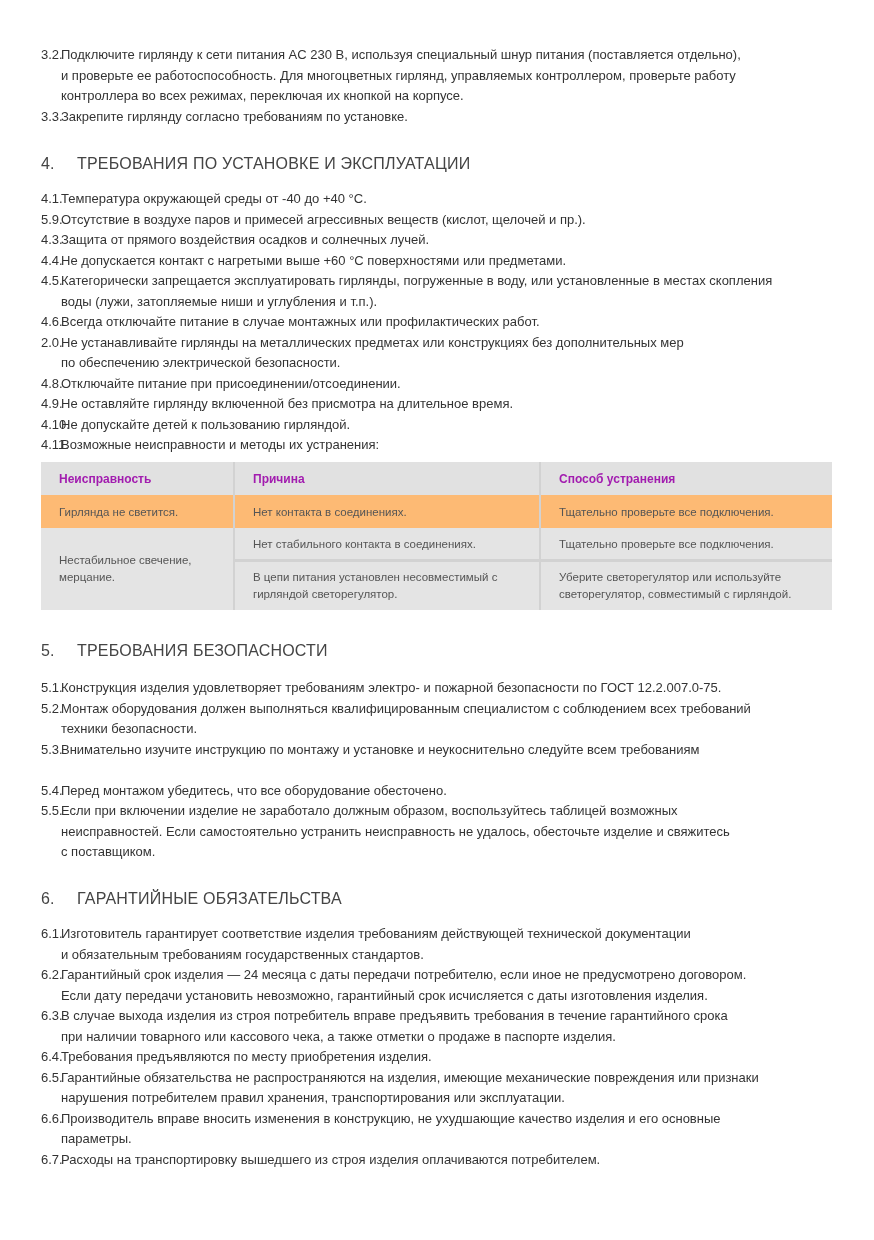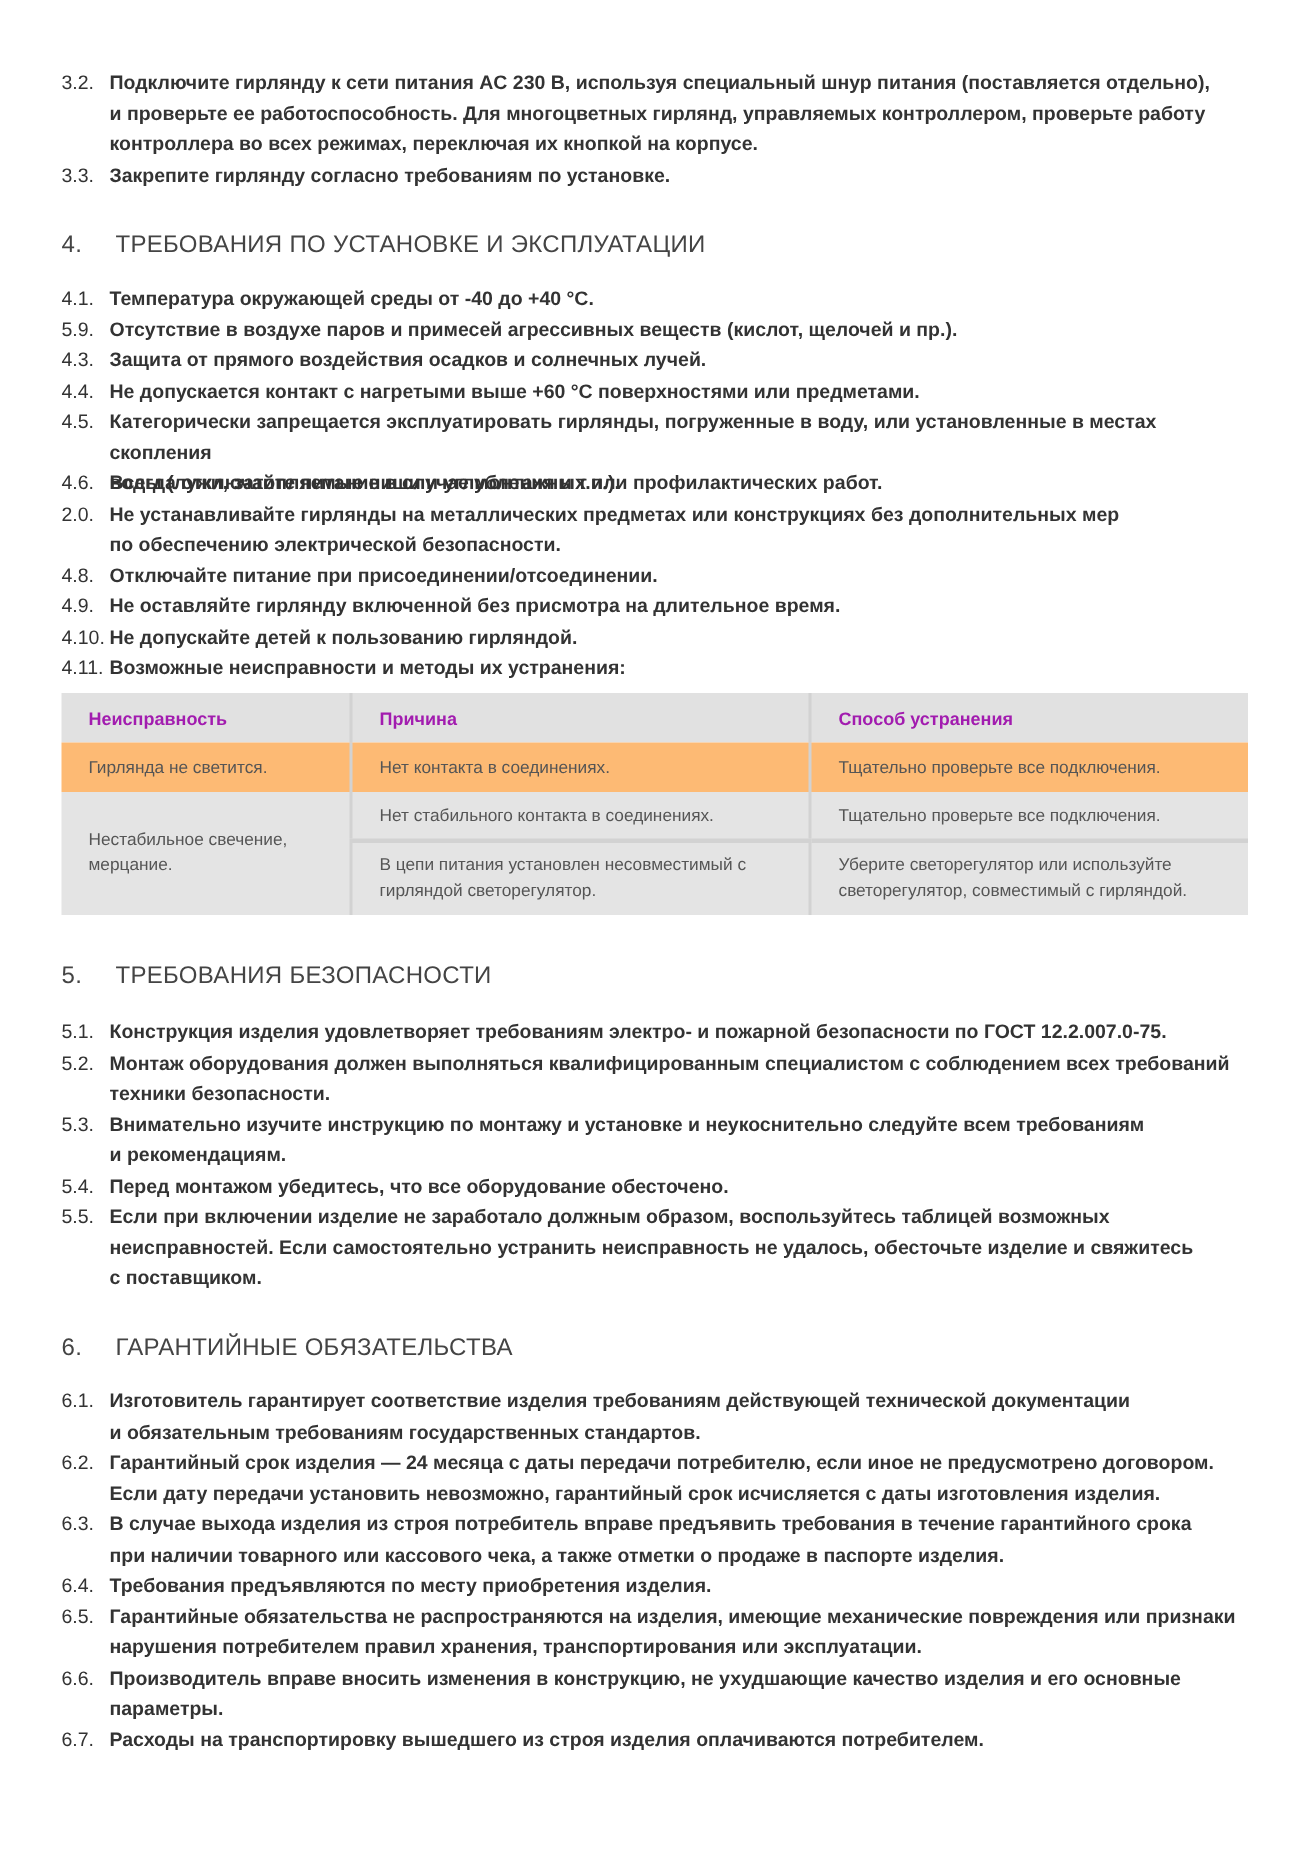"Подключите гирлянду к сети питания" .item .txt { font-weight: bold -> none; margin-left: 32px -> 20px }
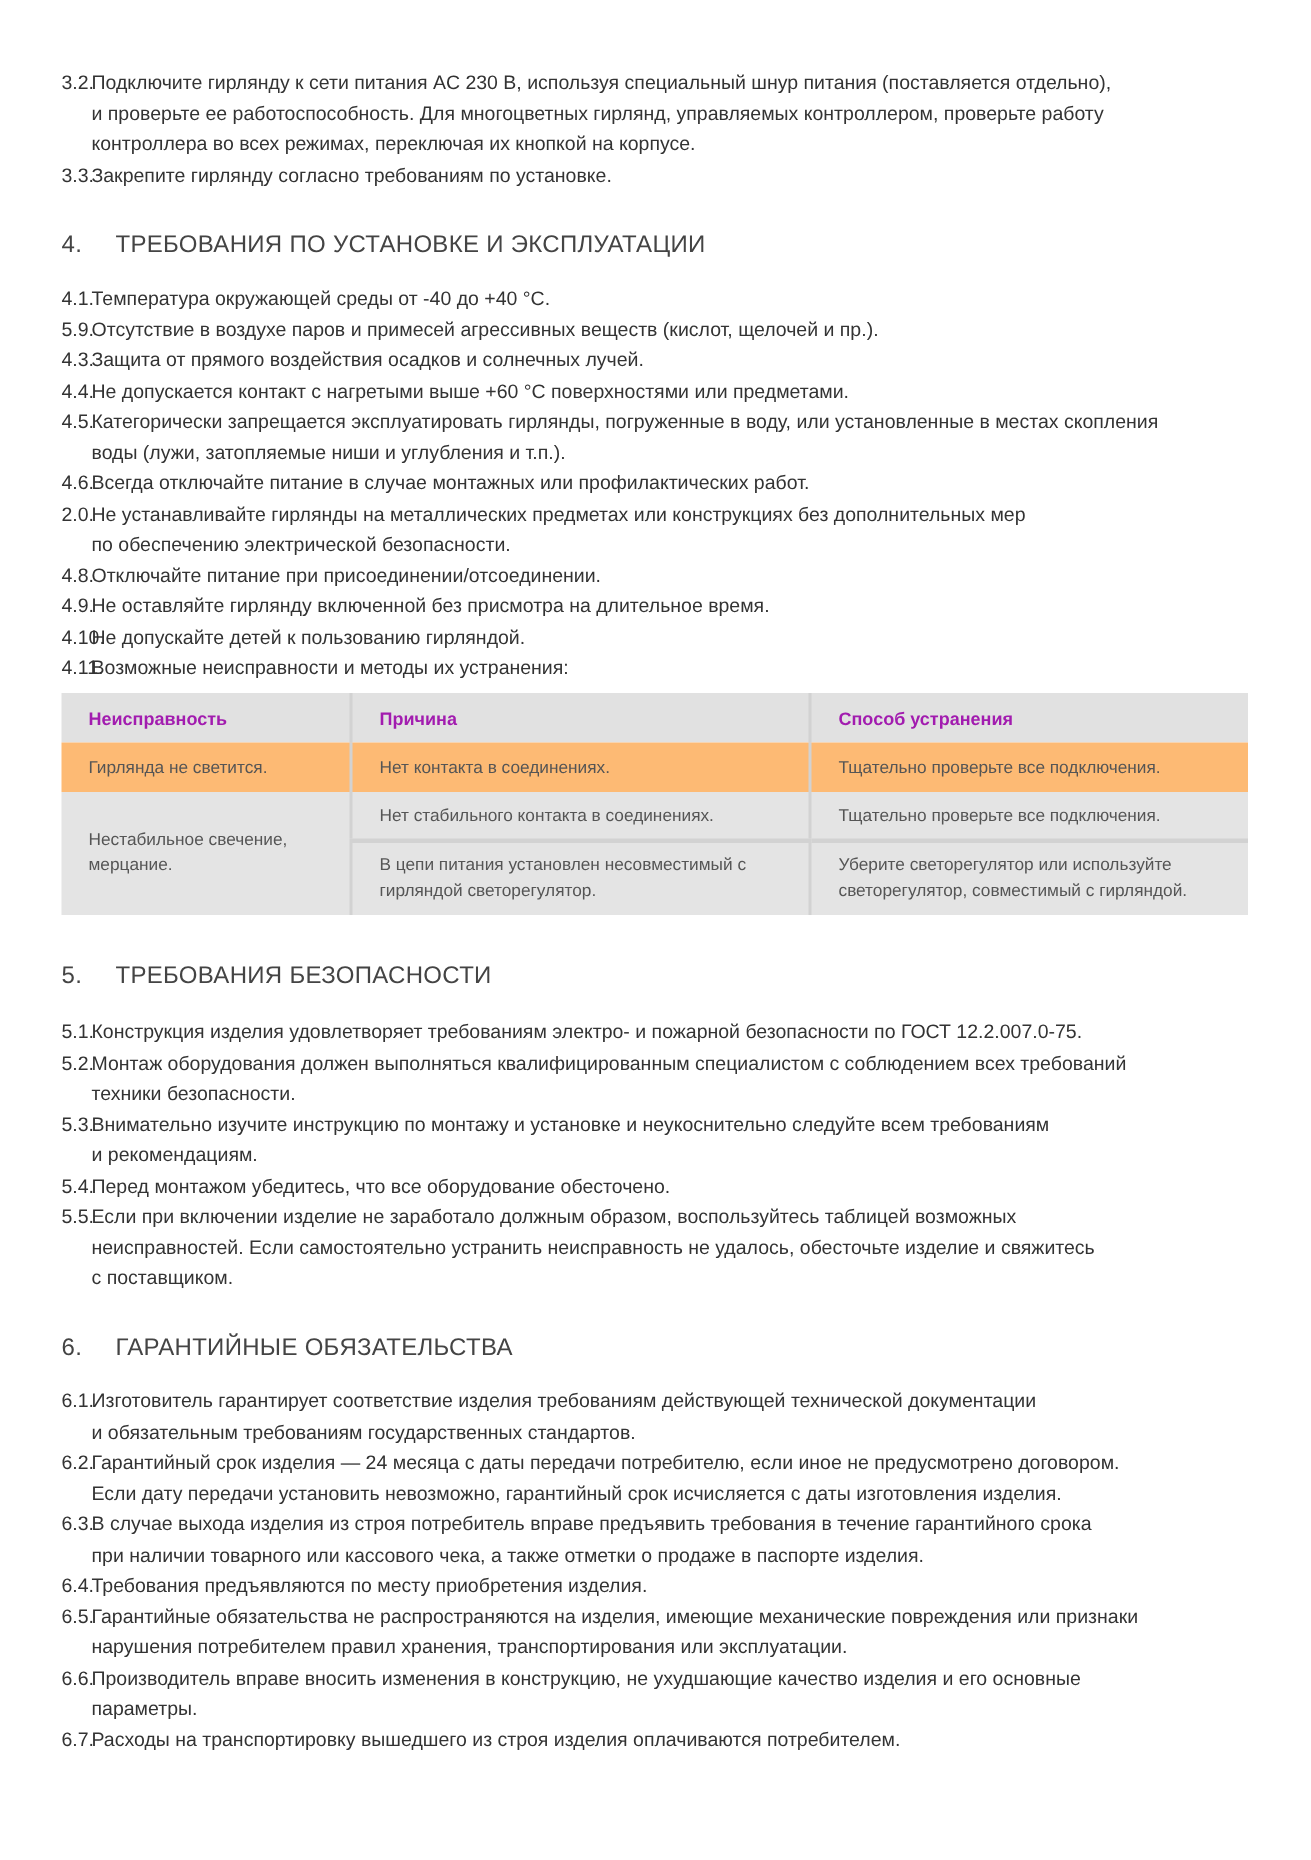"и рекомендациям." span.txt { html: <span>и рекомендациям.</span> -> none }
